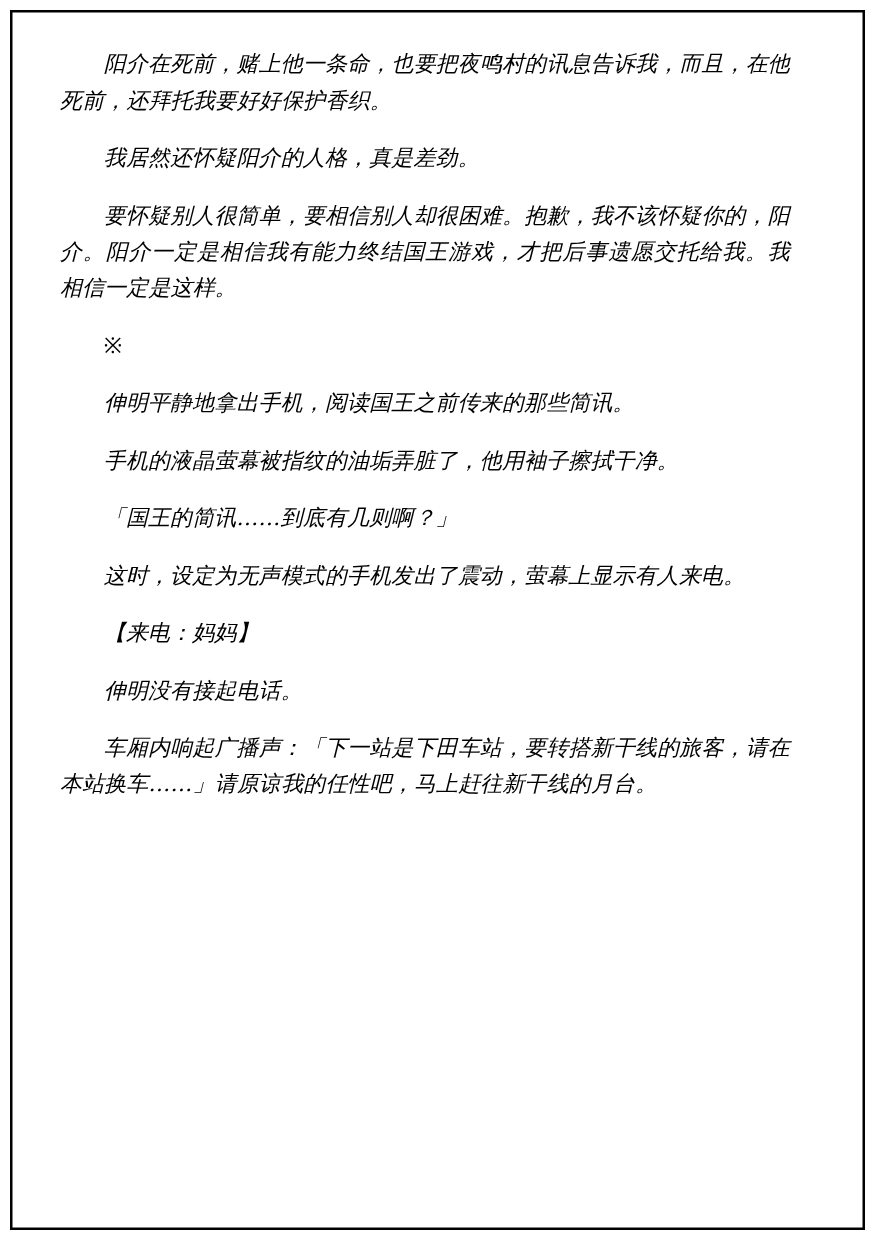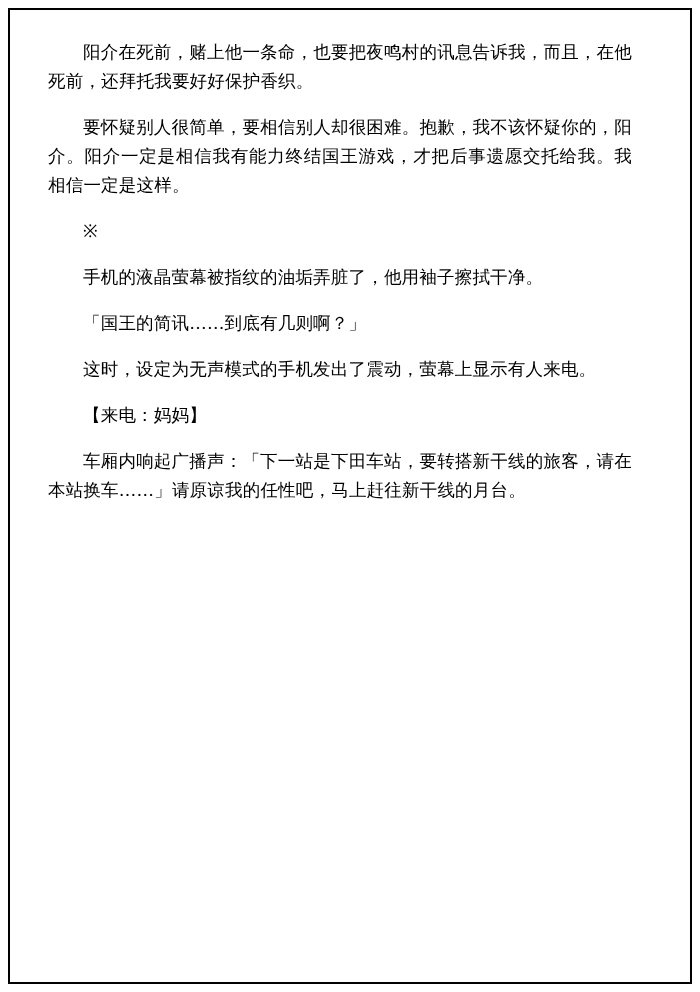"阳介在死前，赌上他一条命，也要把夜鸣村的讯息告诉我，而且，在他死前，还拜托我要好" p.indent { font-style: none -> italic }
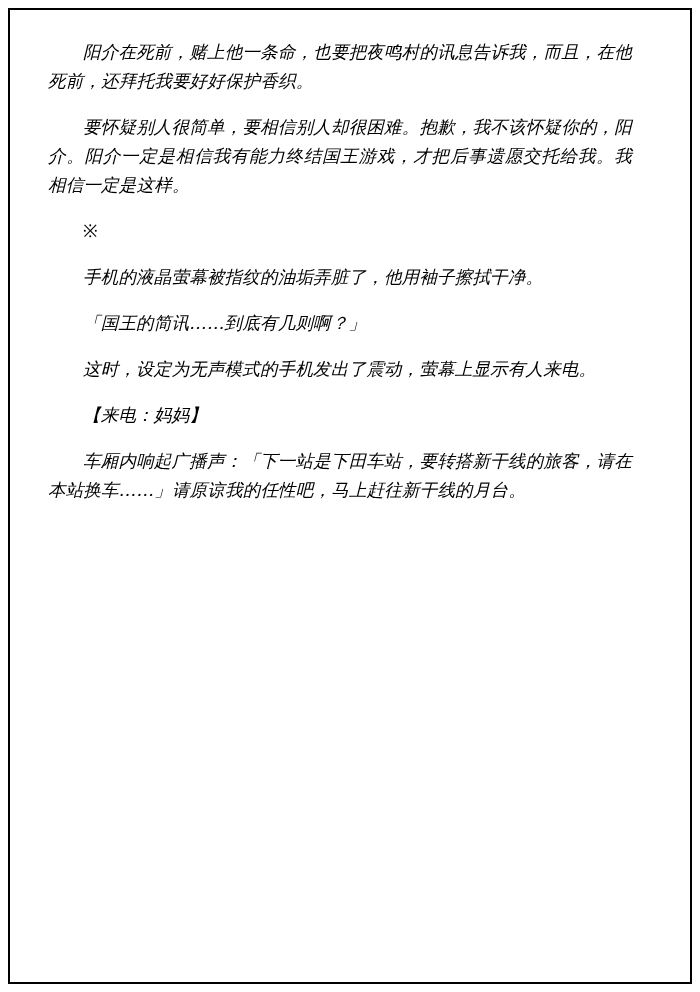"我居然还怀疑阳介的人格，真是差劲。" p.para { html: none -> <p>我居然还怀疑阳介的人格，真是差劲。</p> }
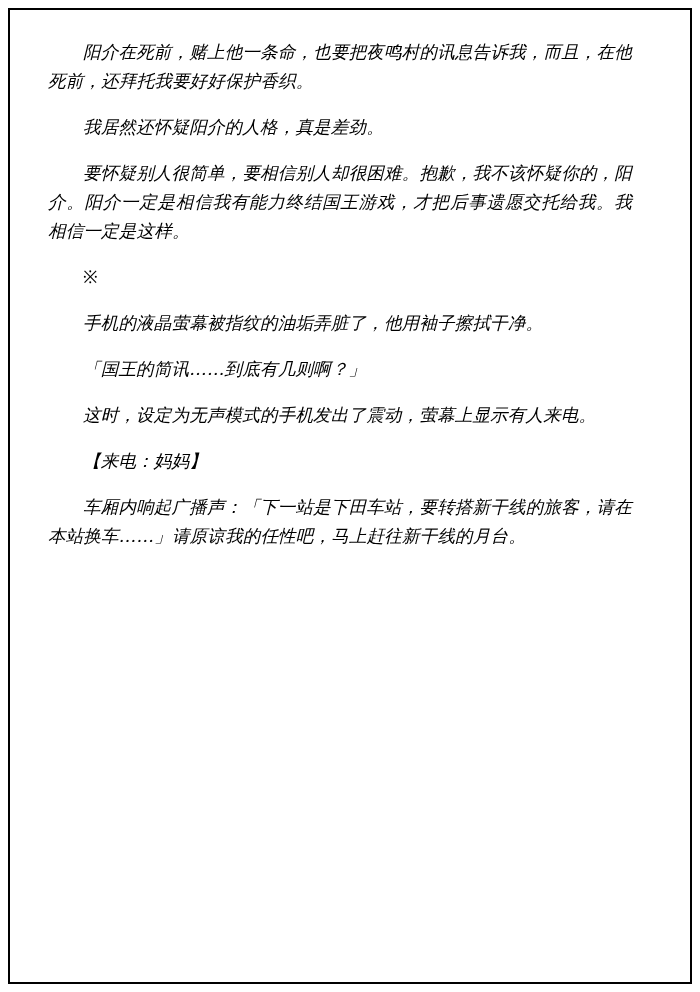"伸明平静地拿出手机，阅读国王之前传来的那些简讯。" p.para { html: none -> <p>伸明平静地拿出手机，阅读国王之前传来的那些简讯。</p> }
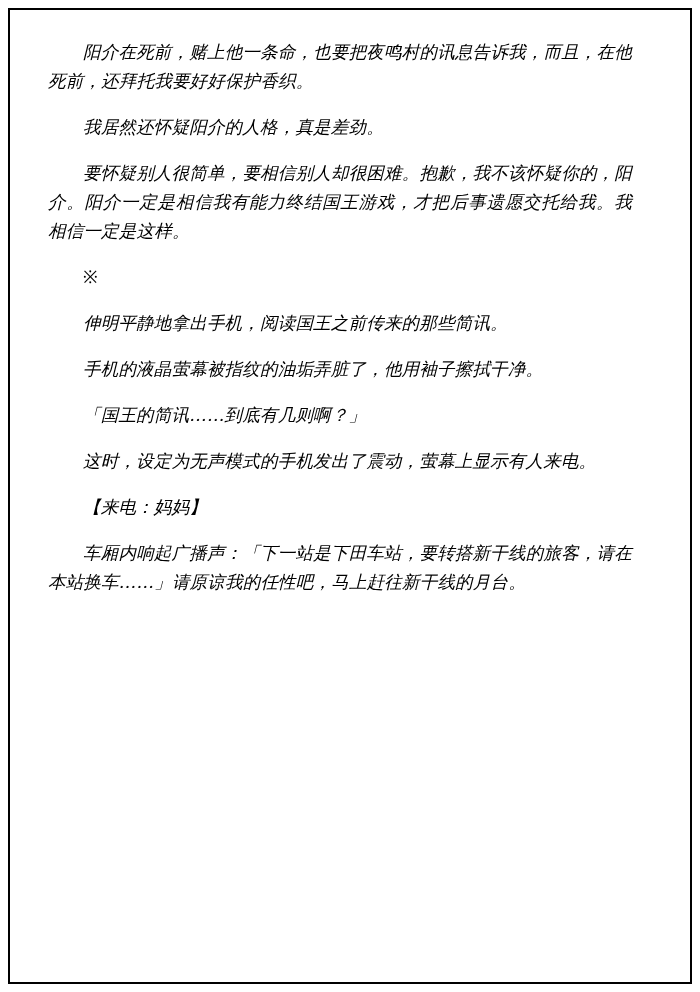"伸明没有接起电话。" p.para { html: none -> <p>伸明没有接起电话。</p> }
